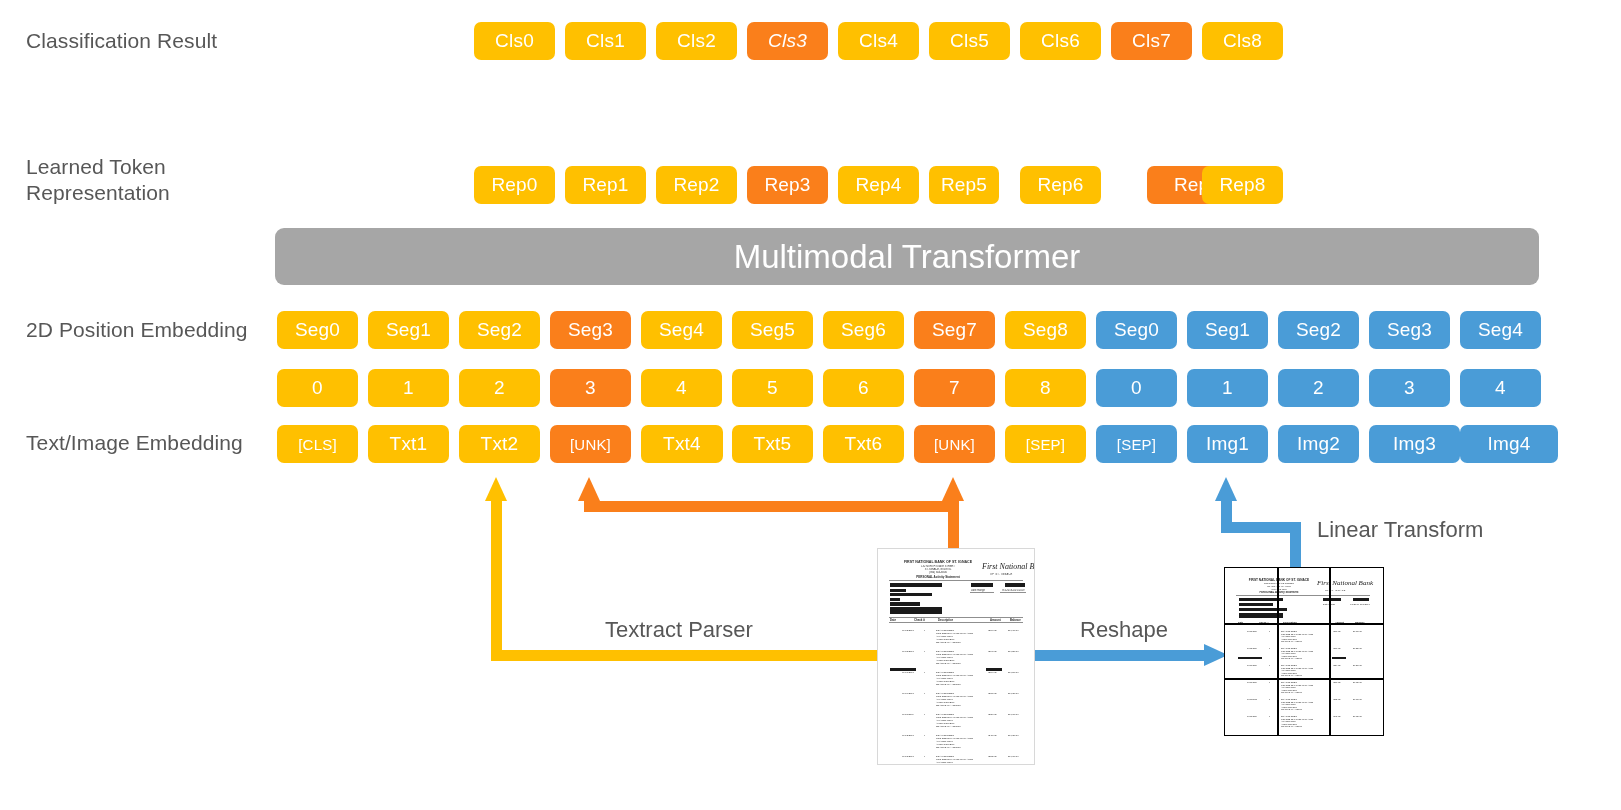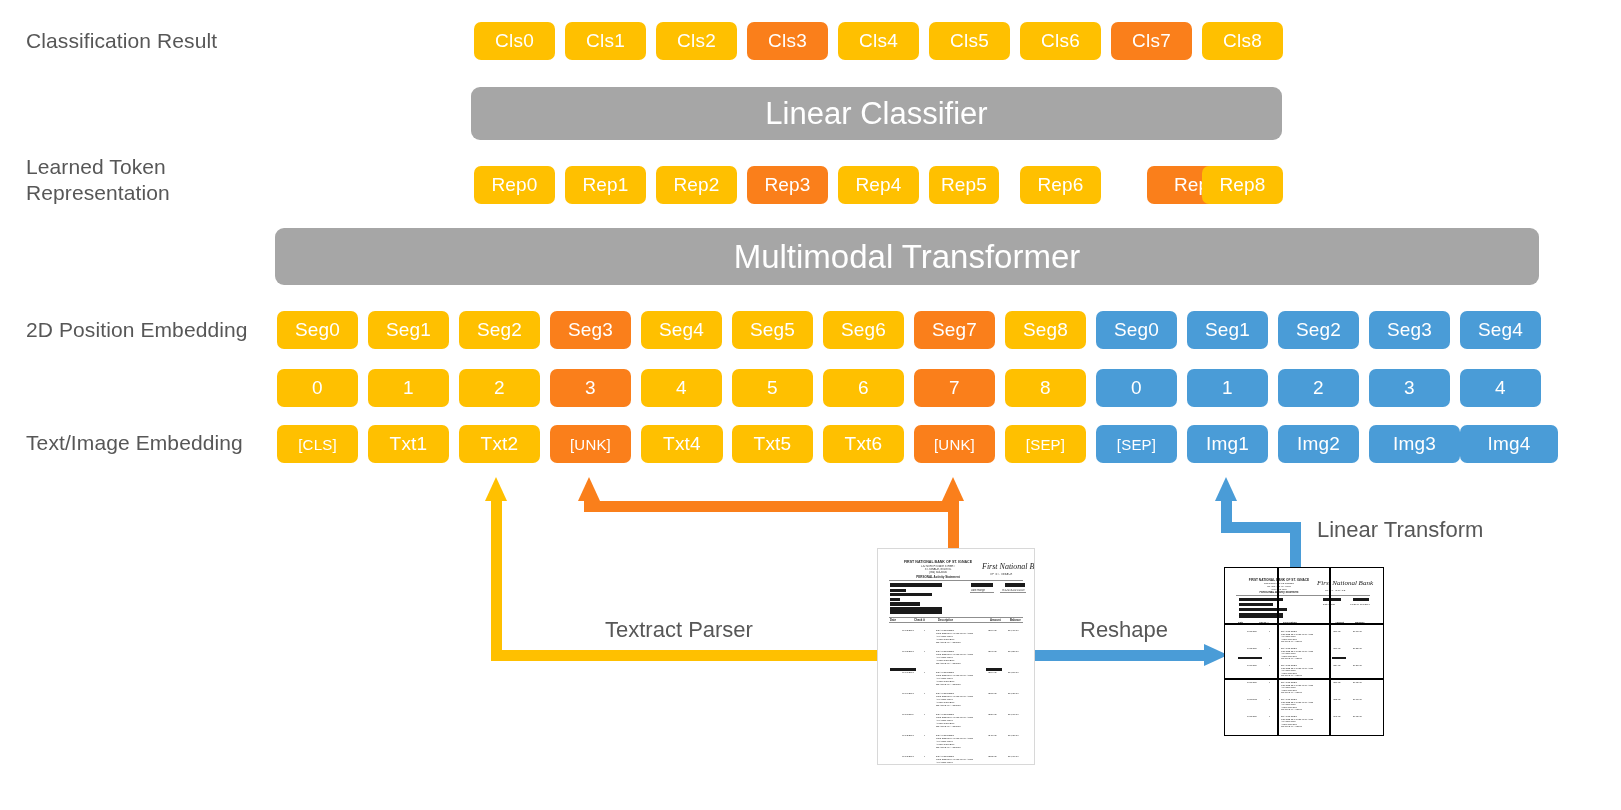"Cls3" div.tok { font-style: none -> italic }
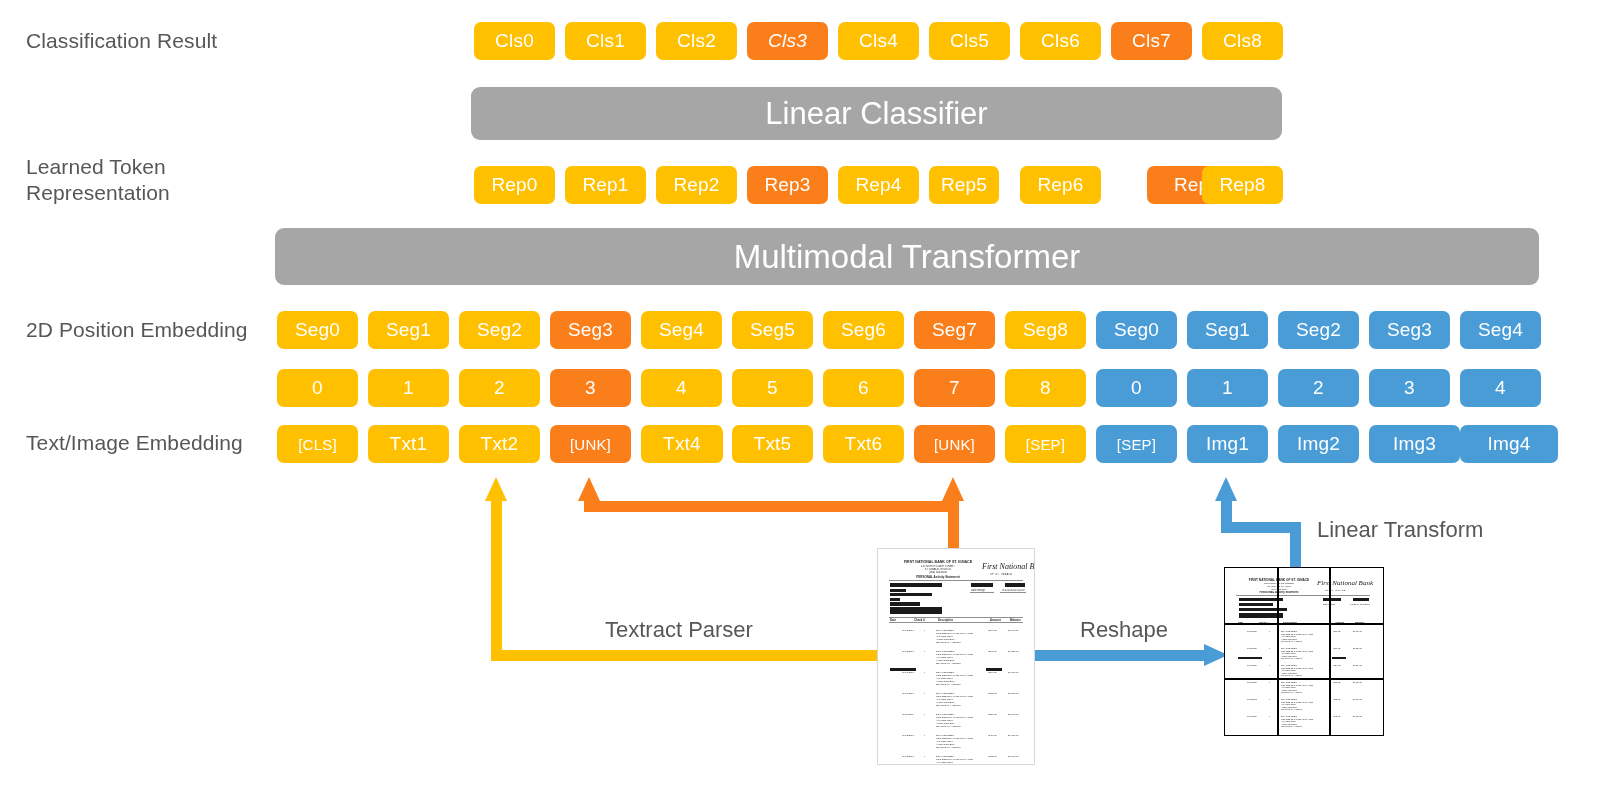"Linear Classifier" div.bar { html: <div>Linear Classifier</div> -> none }
